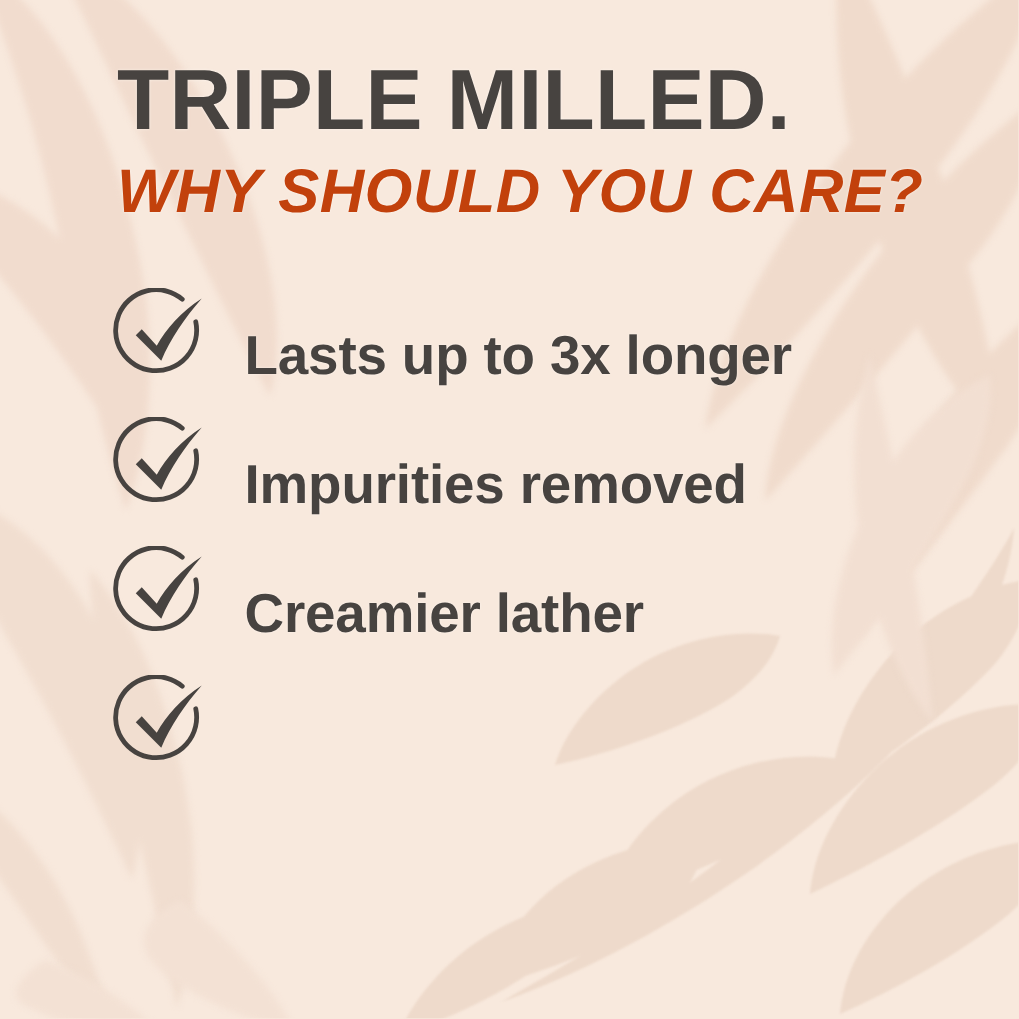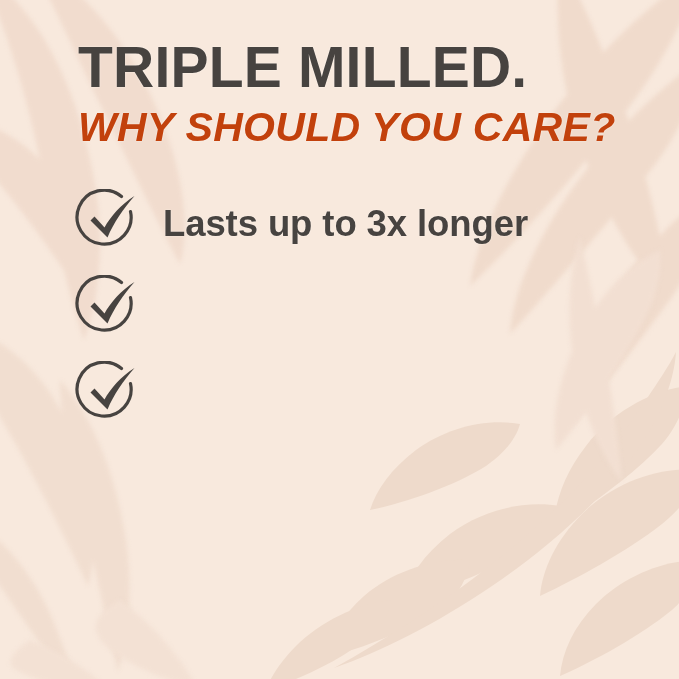"Lasts up to 3x longer" .benefit-item { align-items: center -> flex-end }
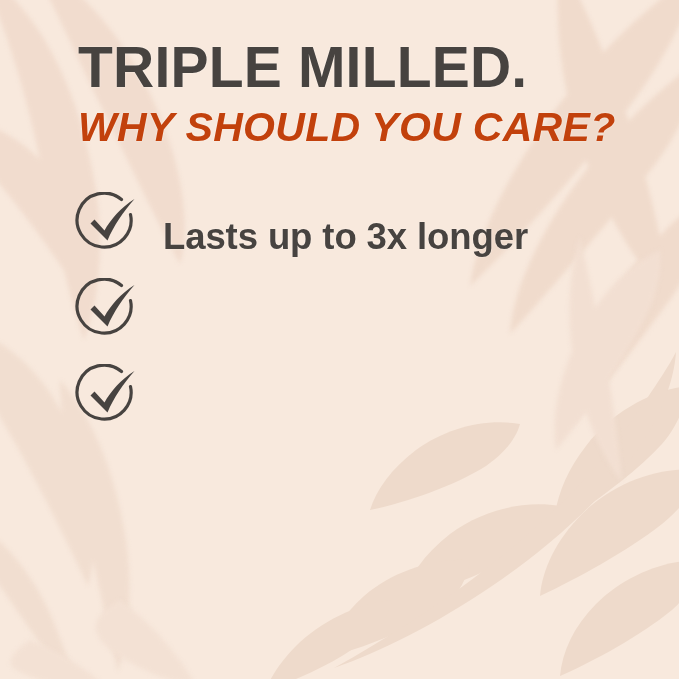"Impurities removed" span.benefit-text { html: none -> <span>Impurities removed</span> }
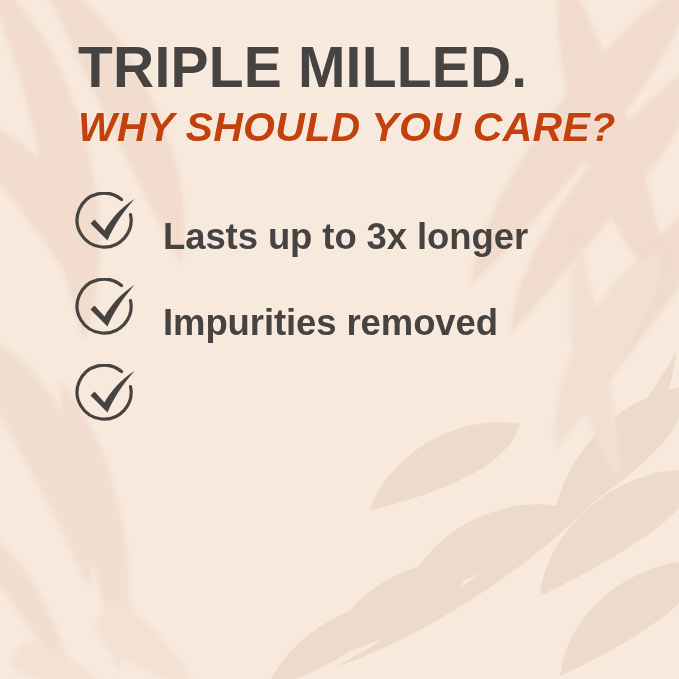"Creamier lather" li.benefit-item { html: none -> <li> <span> <svg> <path></path> <path></path> </svg> </span> <span>Creamier lather</span> </li> }
